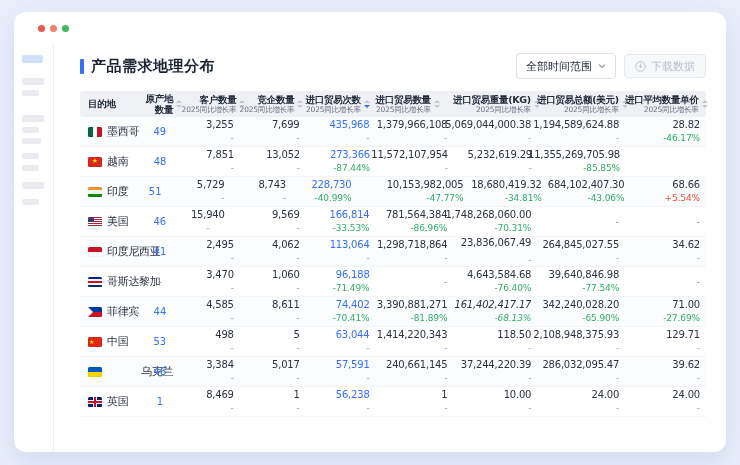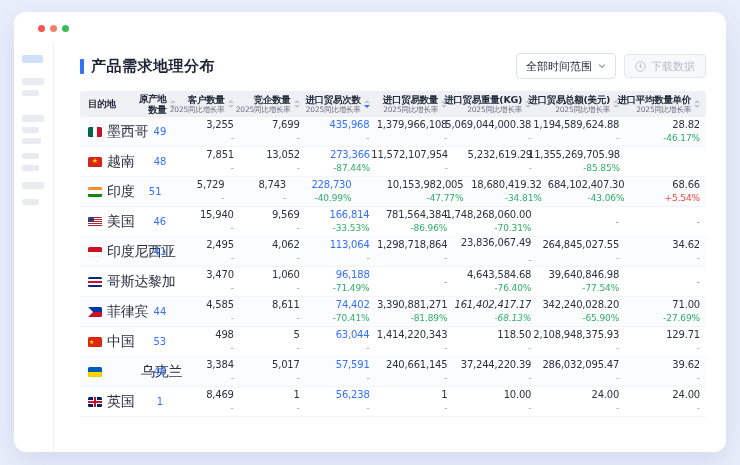"原产地" .th { justify-content: flex-end -> none }
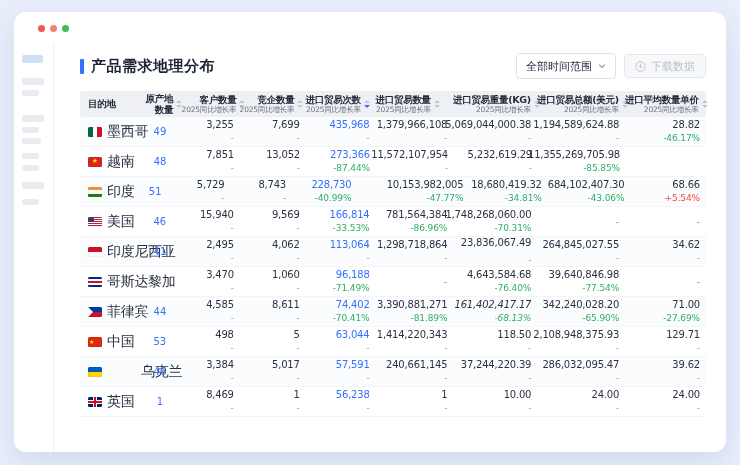"墨西哥" .dest-name { font-size: 14px -> 11px }
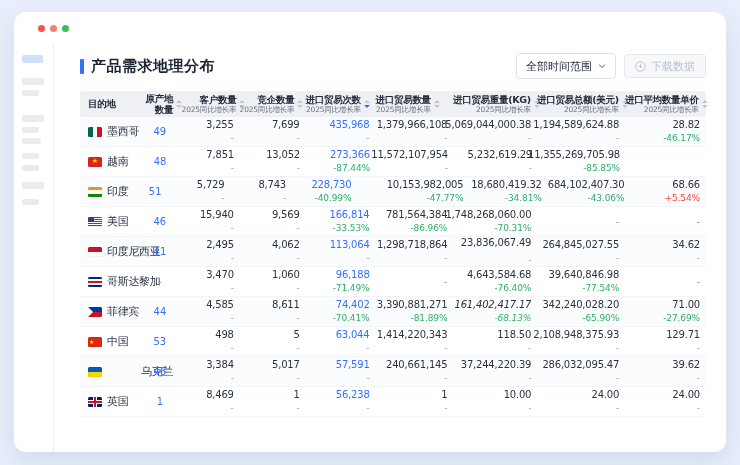"15,940" div.td { align-items: none -> center }
